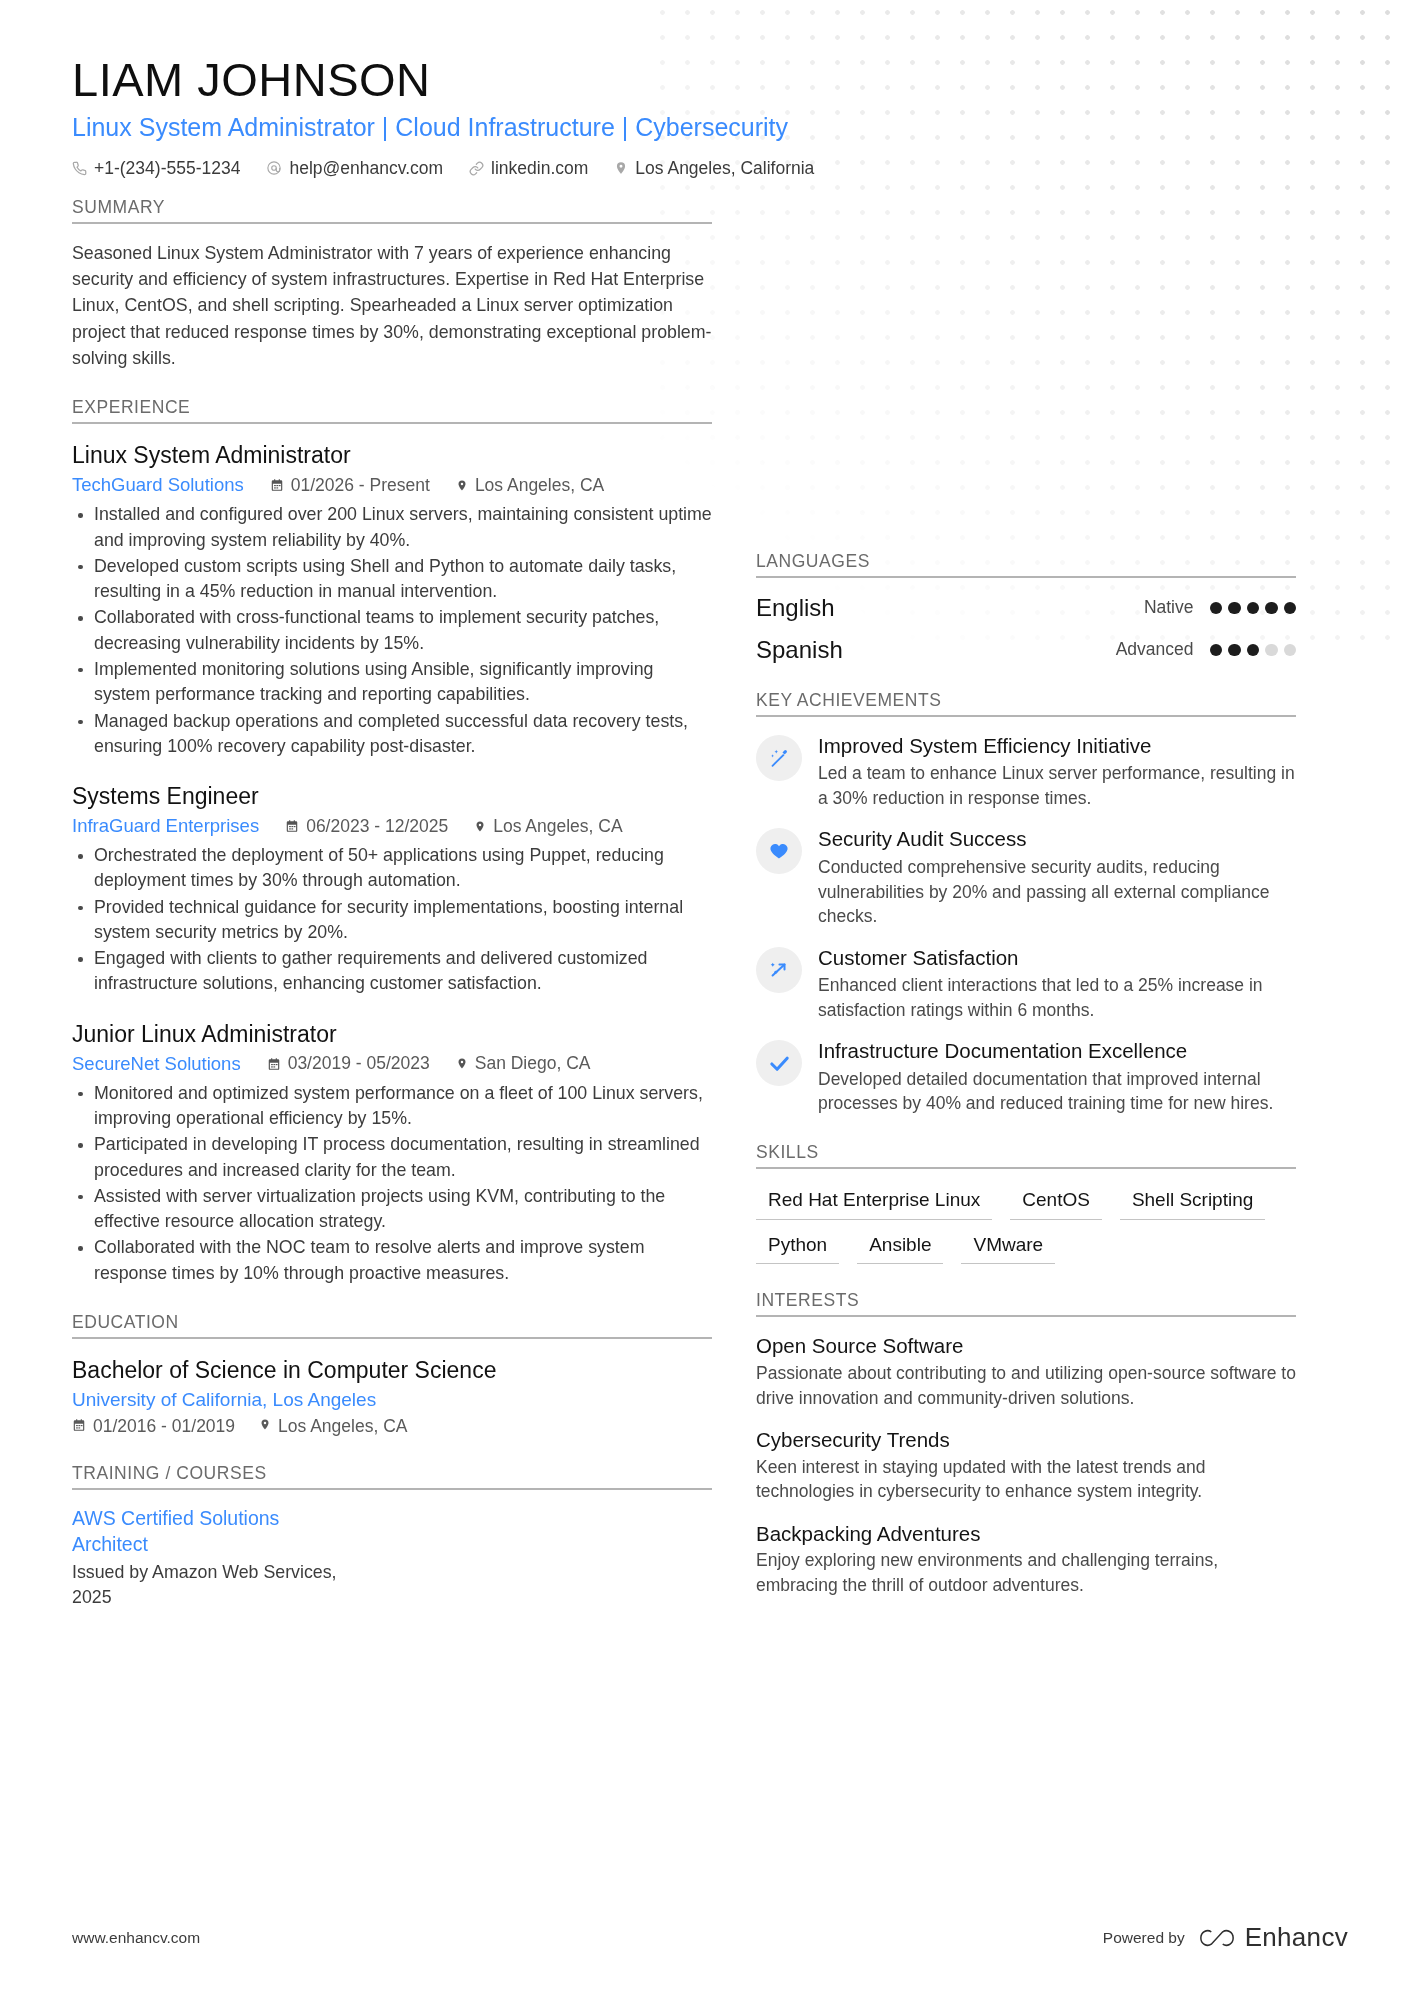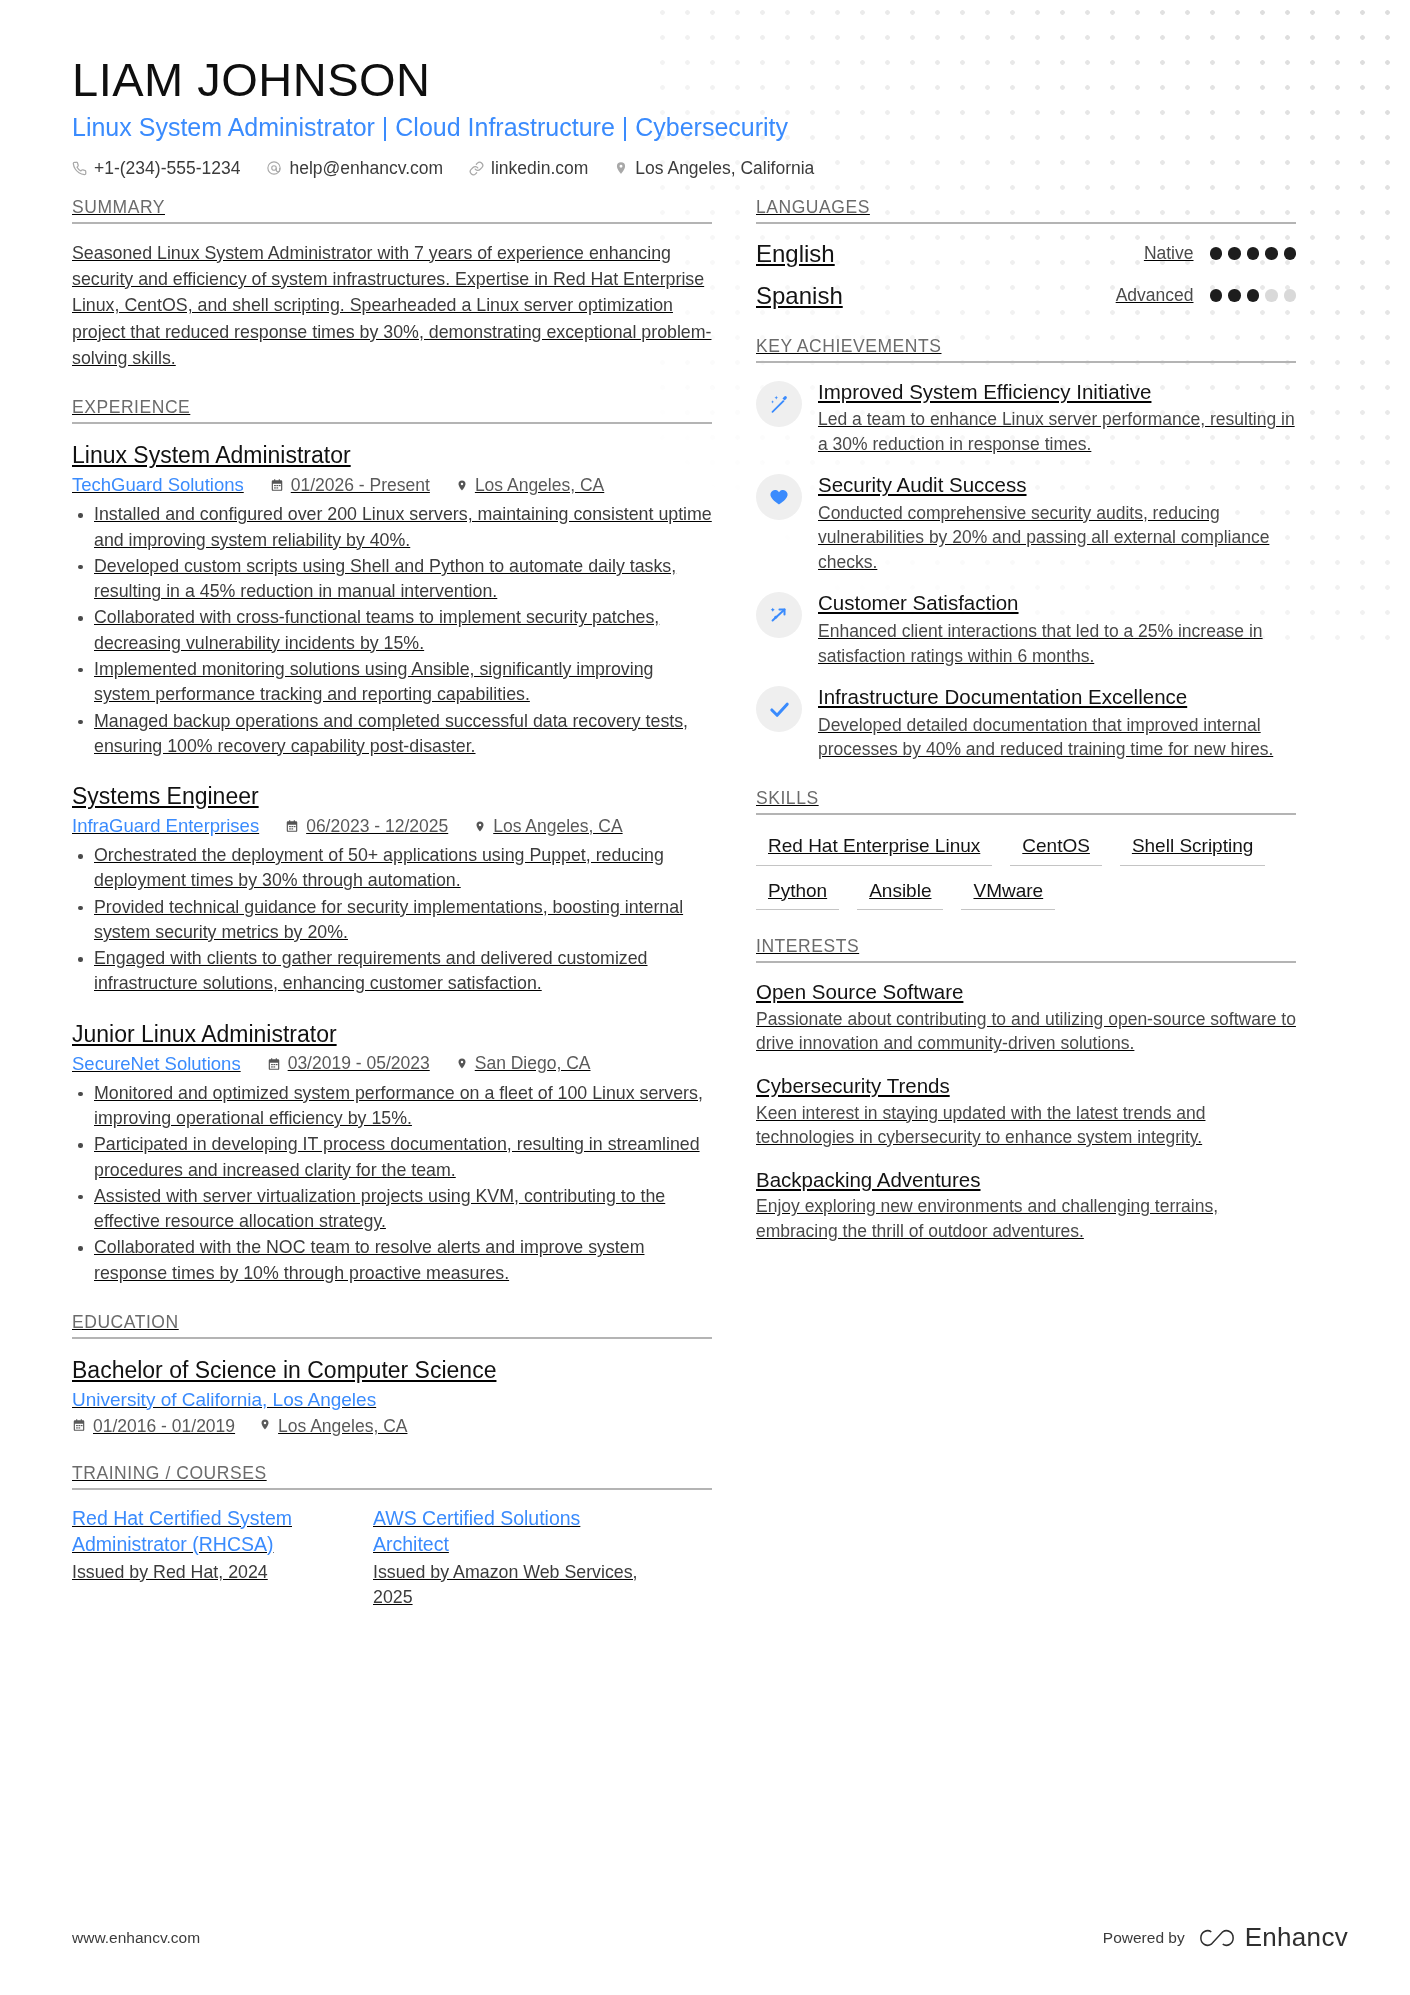"SUMMARY" .columns { align-items: flex-start -> flex-end; text-decoration: underline -> none }
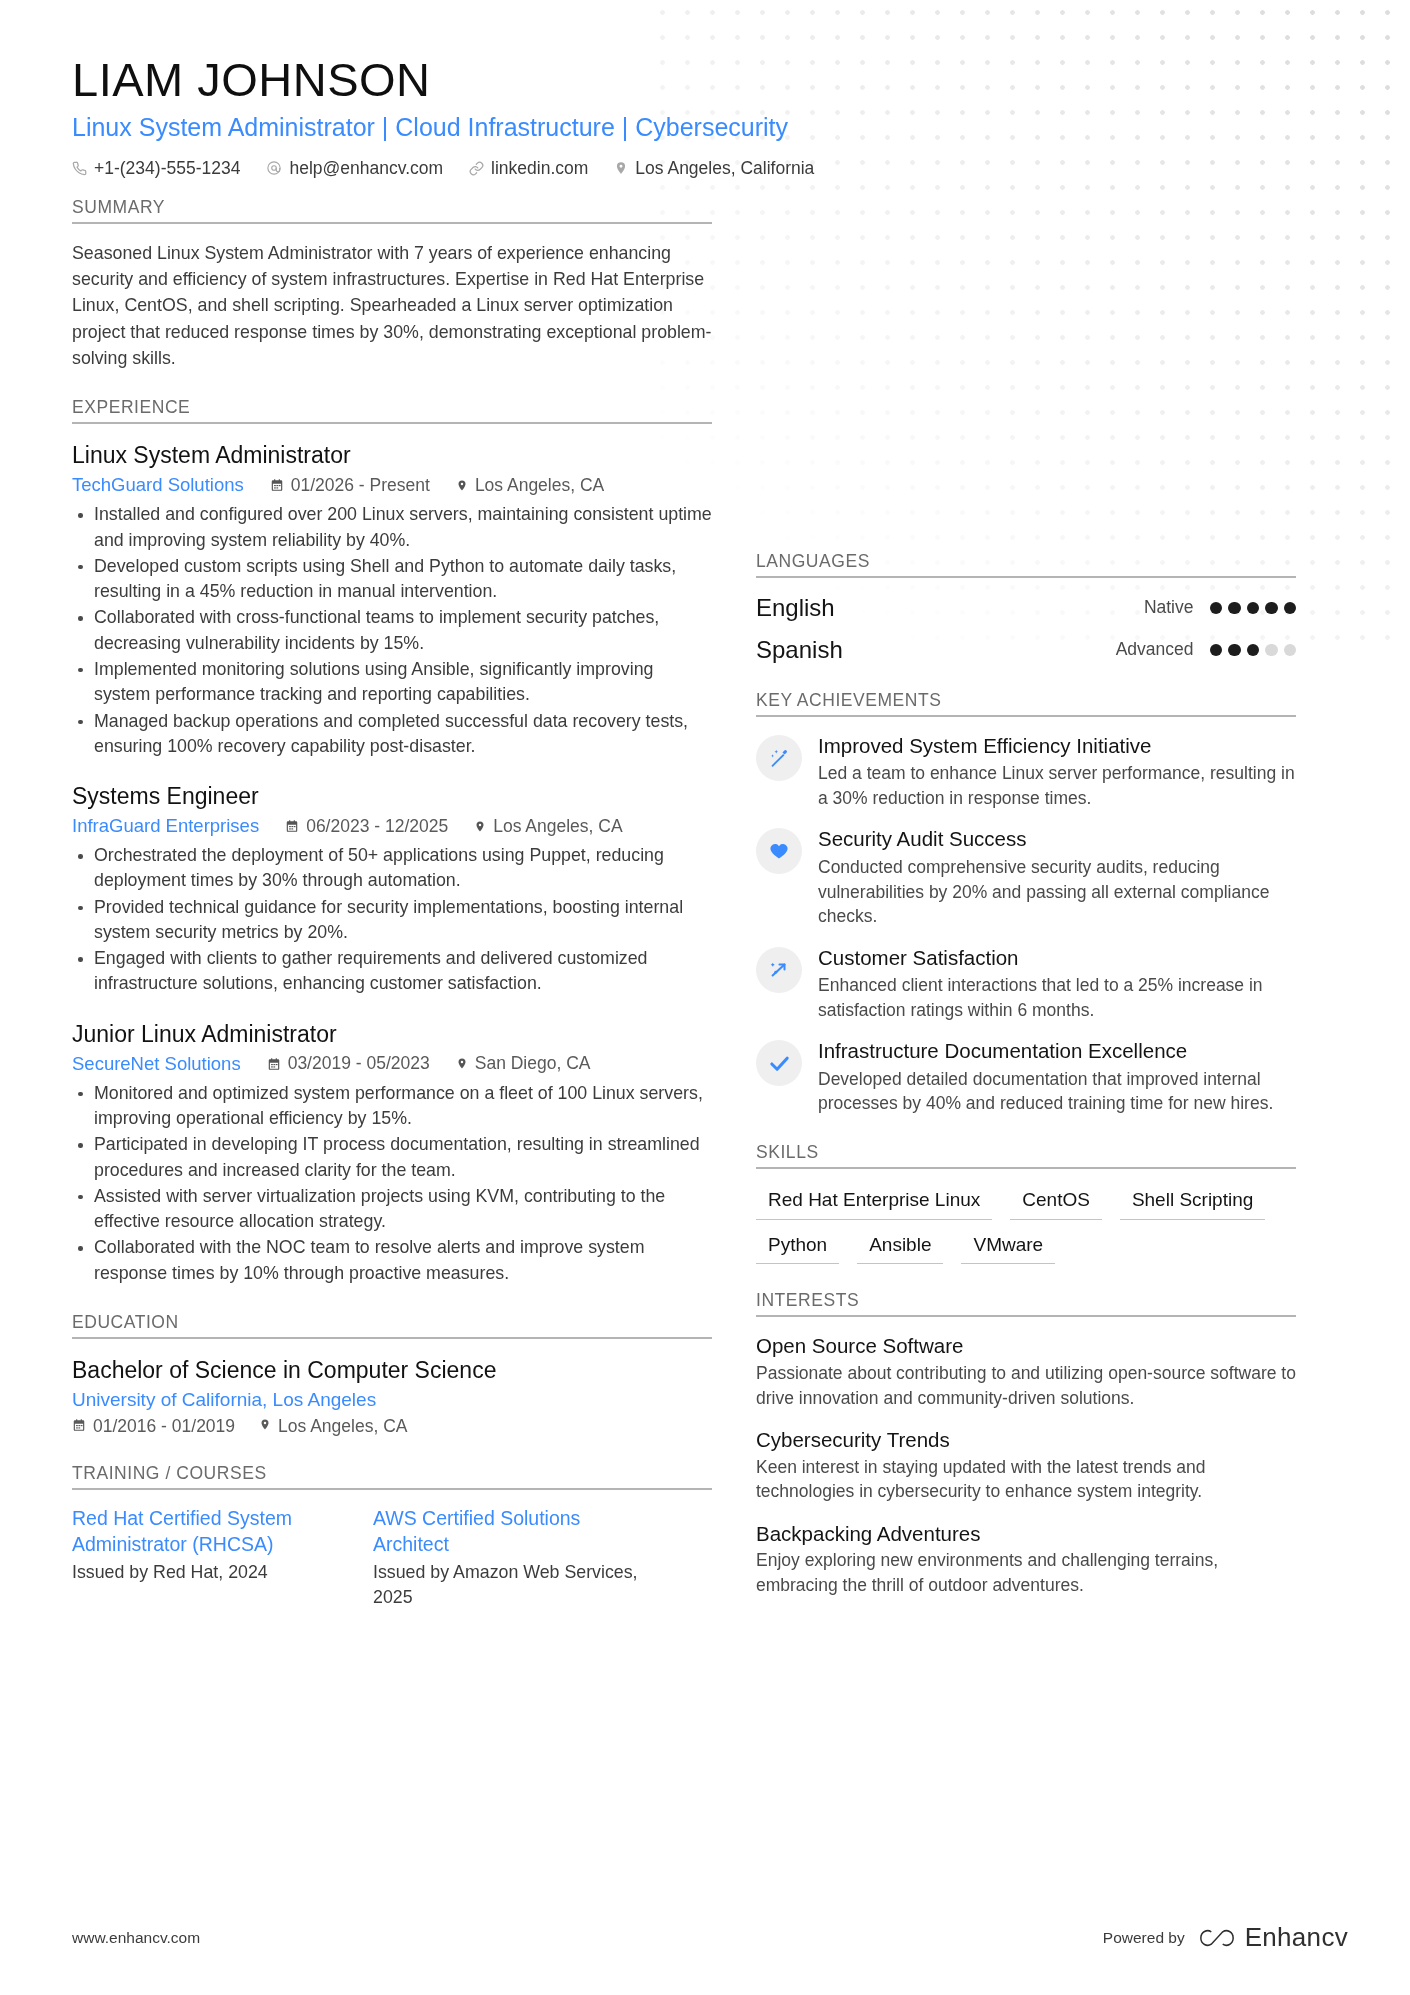"Red Hat Certified System Administrator" div.course { html: <div> <div>Red Hat Certified System Administrator (RHCSA)</div> <div>Issued by Red Hat, 2024</div> </div> -> none }
